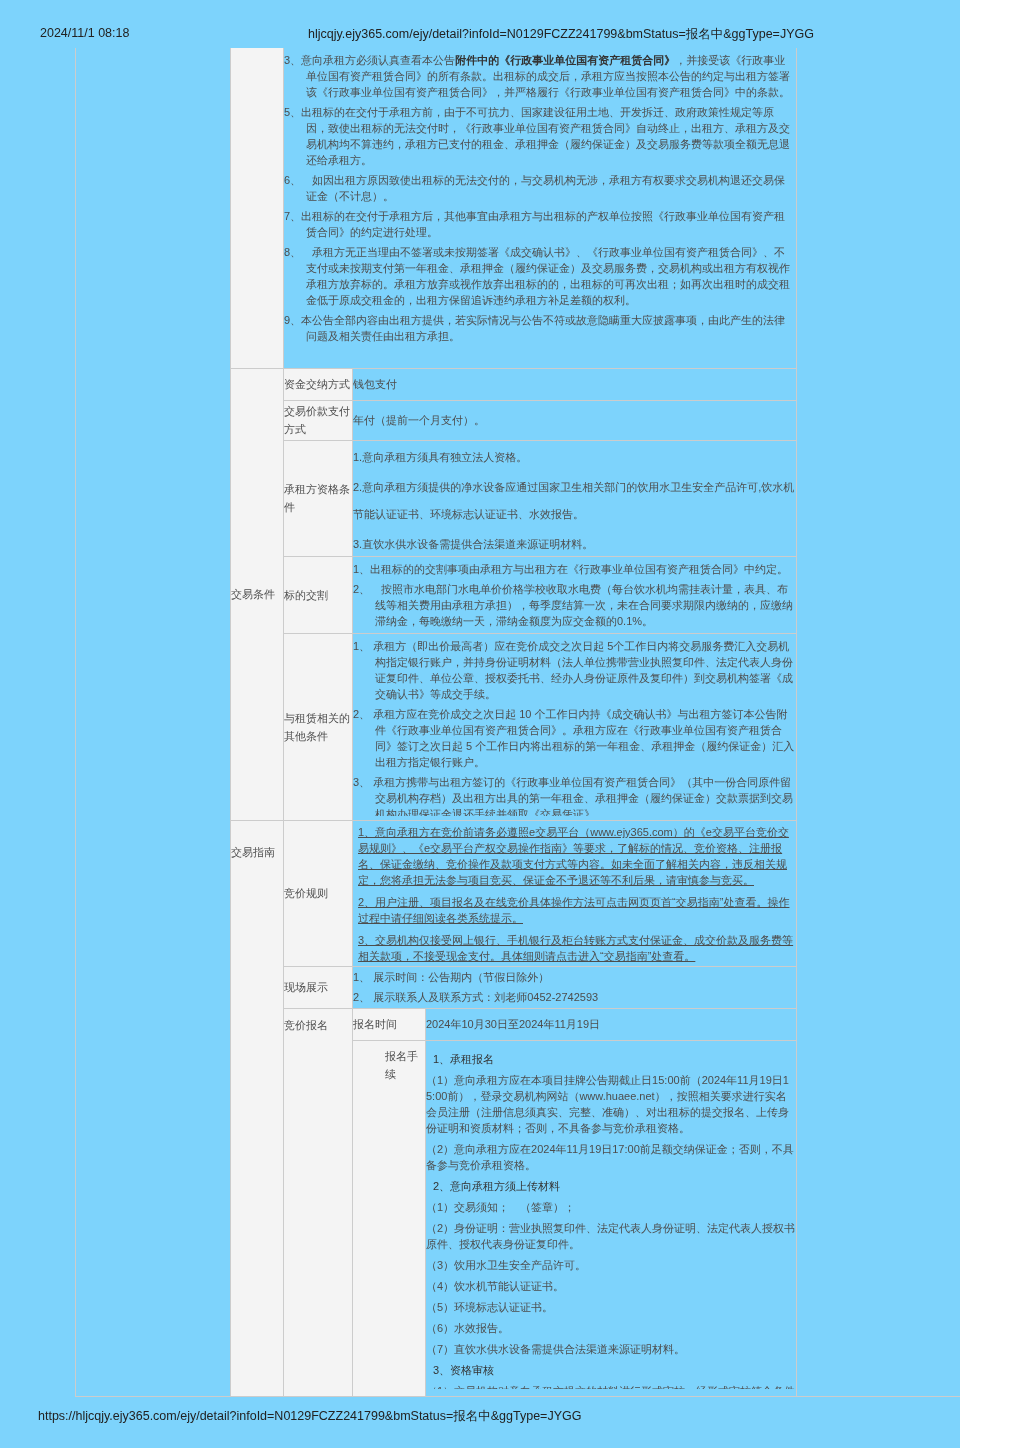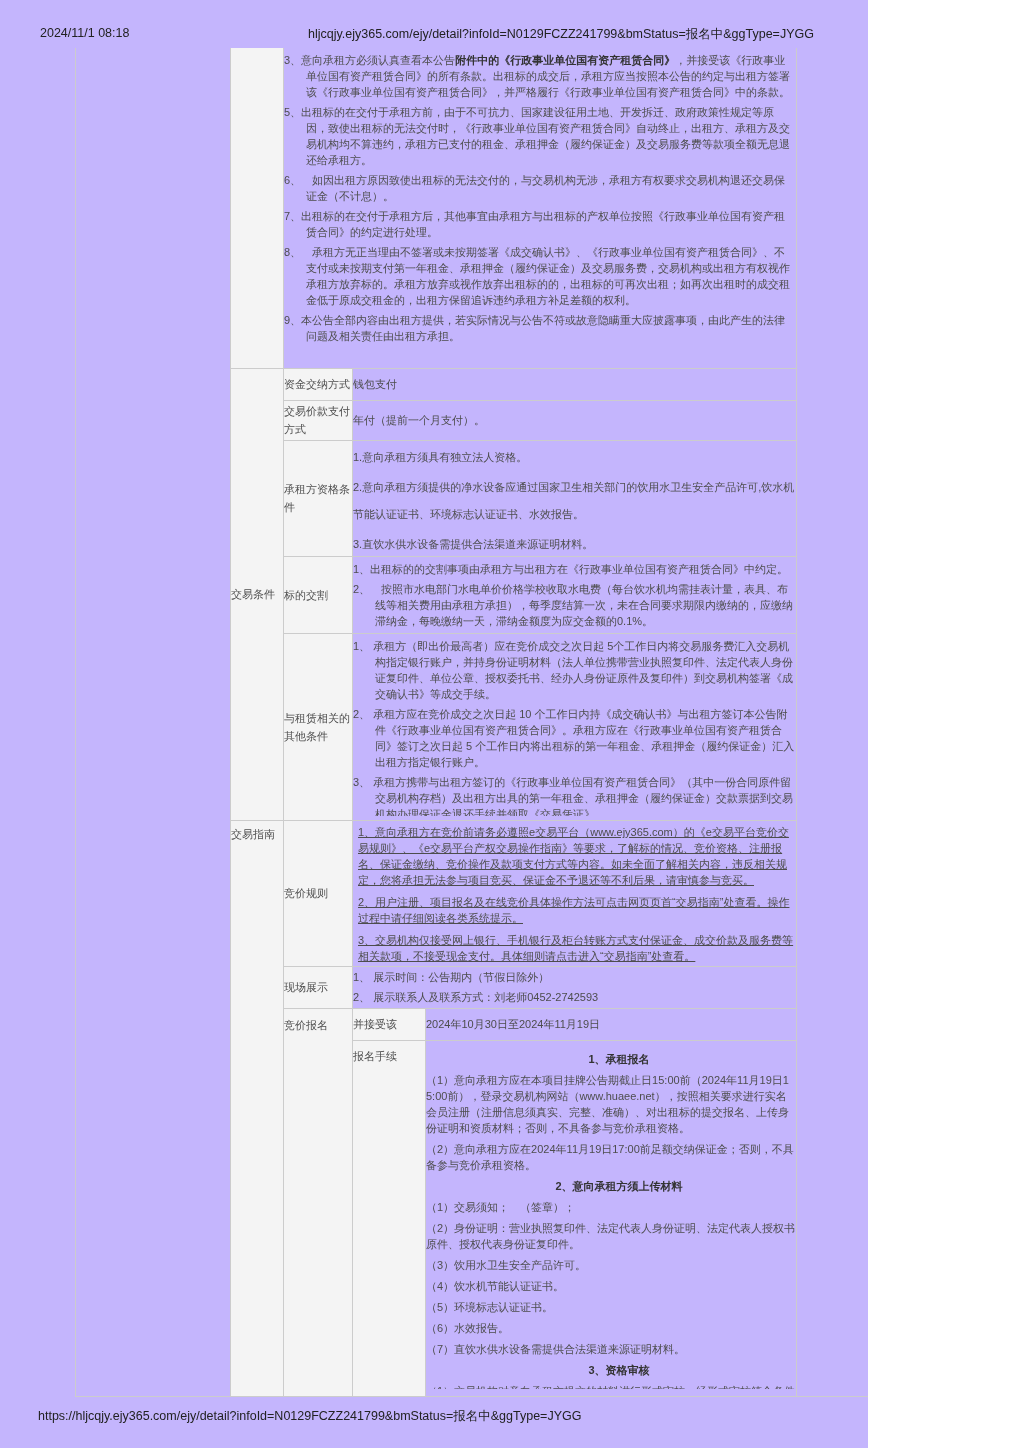"2024/11/1 08:18" .page { background: #c4b5fd -> #7dd3fc; width: 868px -> 960px }
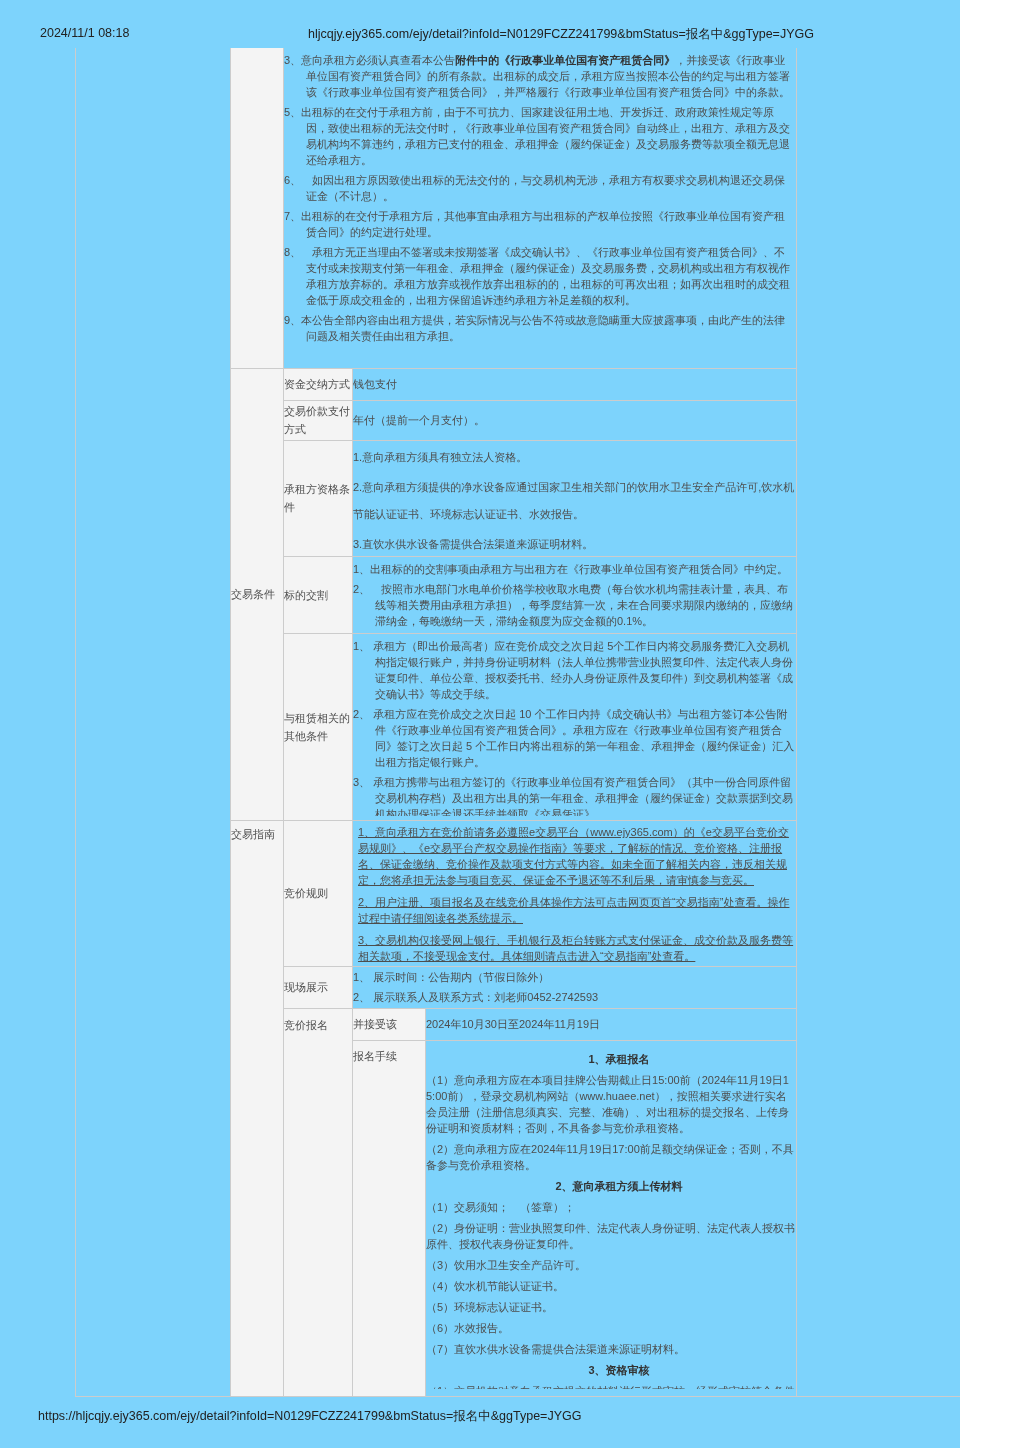"交易指南" td.sec.top { padding-top: 3px -> 21px }
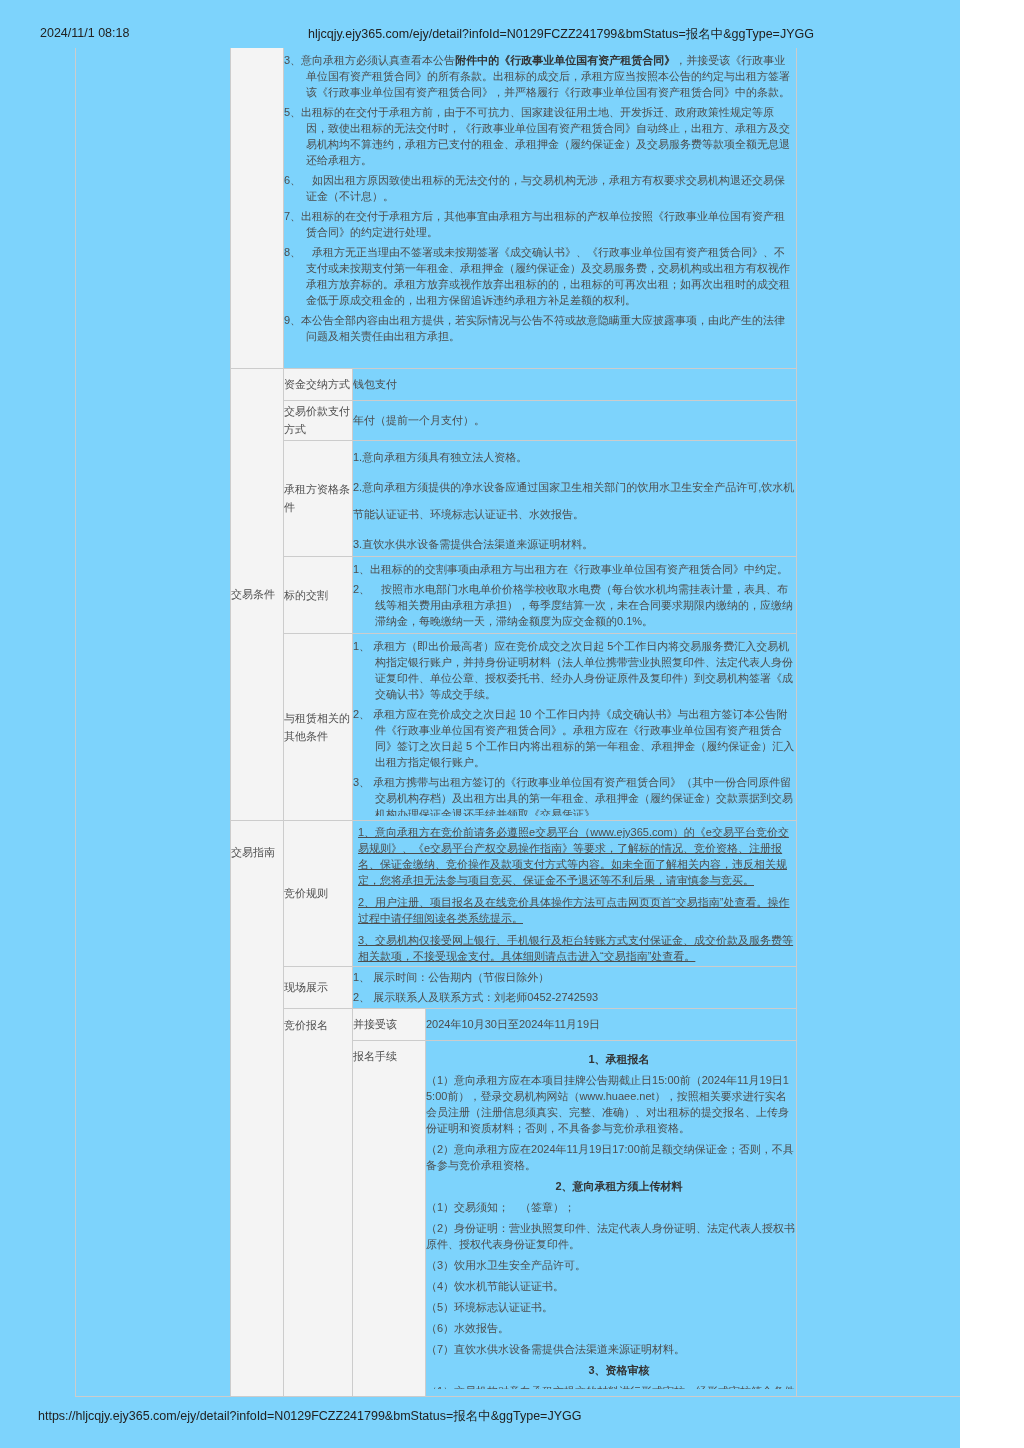"并接受该" td.lab2 { text: 并接受该 -> 报名时间 }
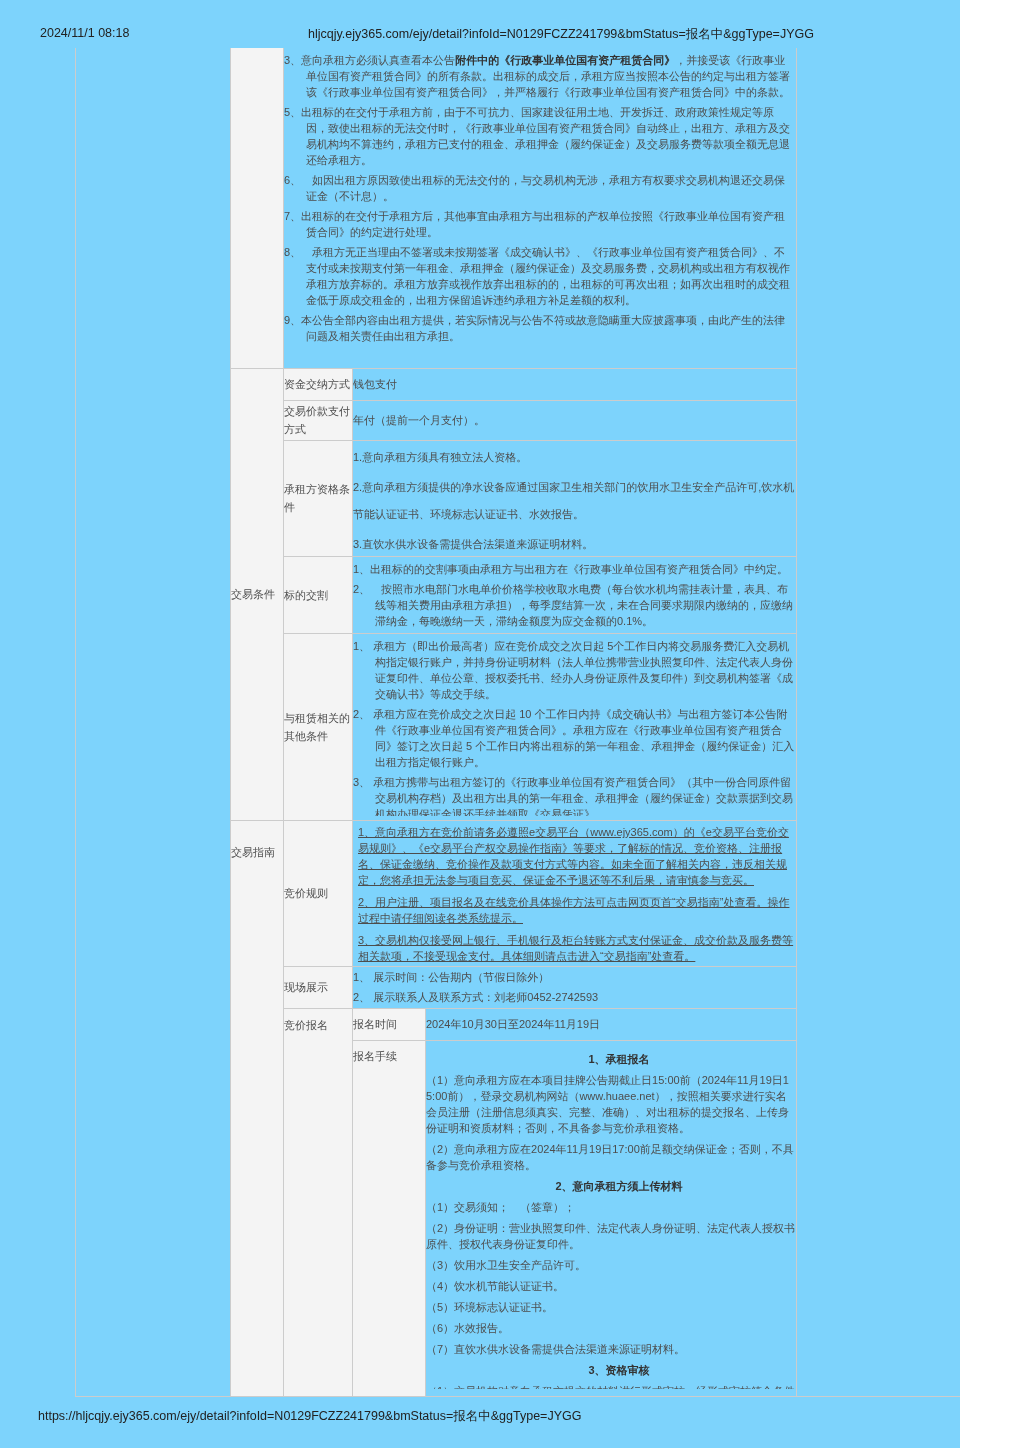"报名手续" td.lab2.top { padding-left: none -> 32px }
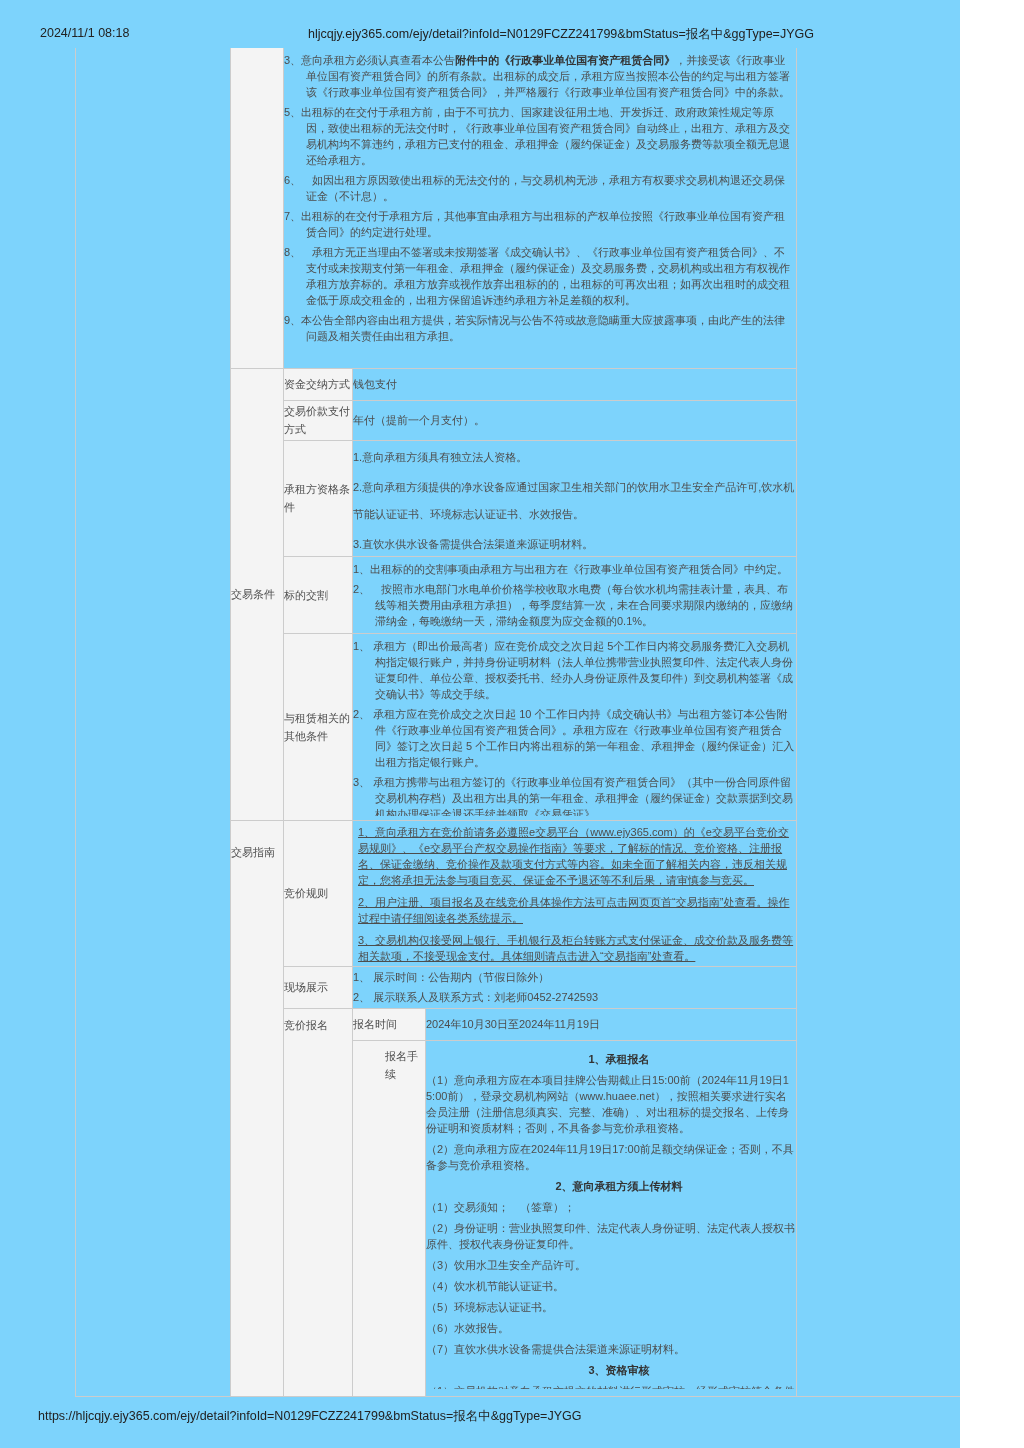"1、承租报名" .proc p.hd { font-weight: bold -> normal; margin: 4px 0 5px 16px -> 4px 0 5px 7px; text-align: center -> none }
